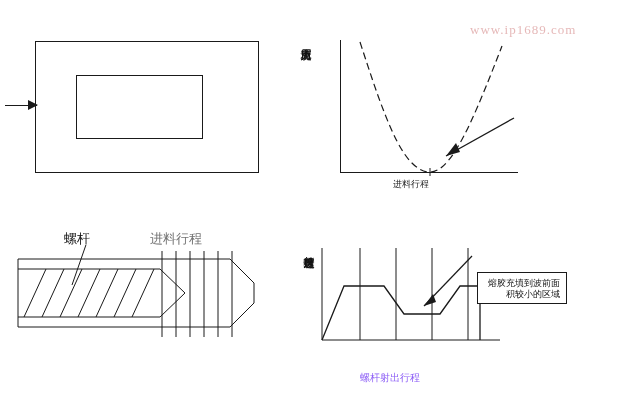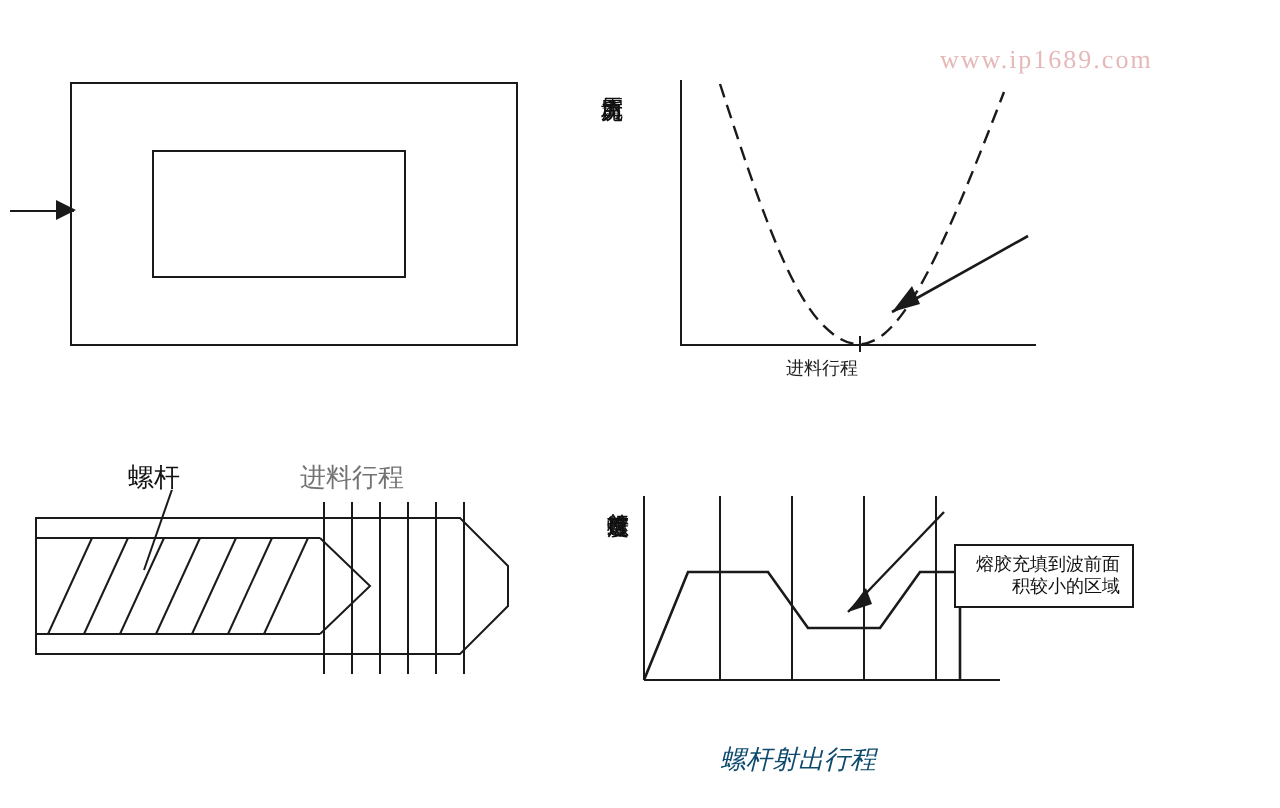"螺杆射出行程" .vp-xlabel { color: #0c4a6e -> #8b5cf6; font-size: 13px -> 10px; font-style: italic -> none }
